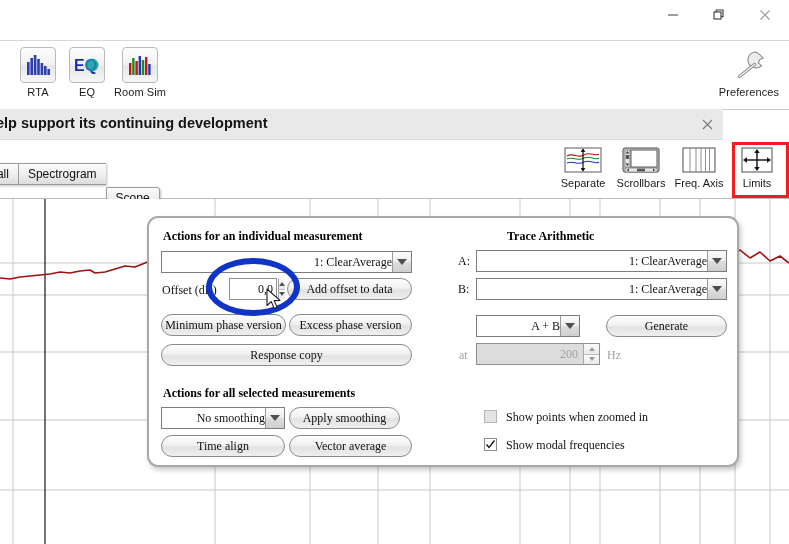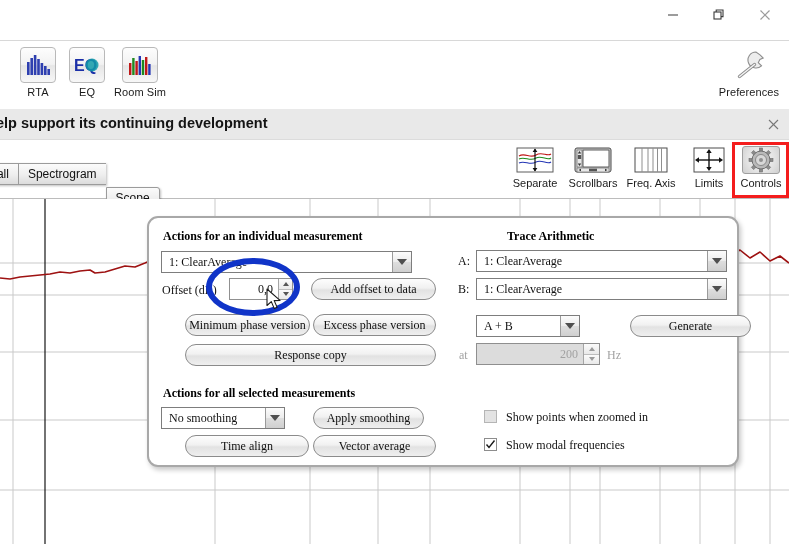"elp support its continuing development" .notifbar { width: 789px -> 723px }
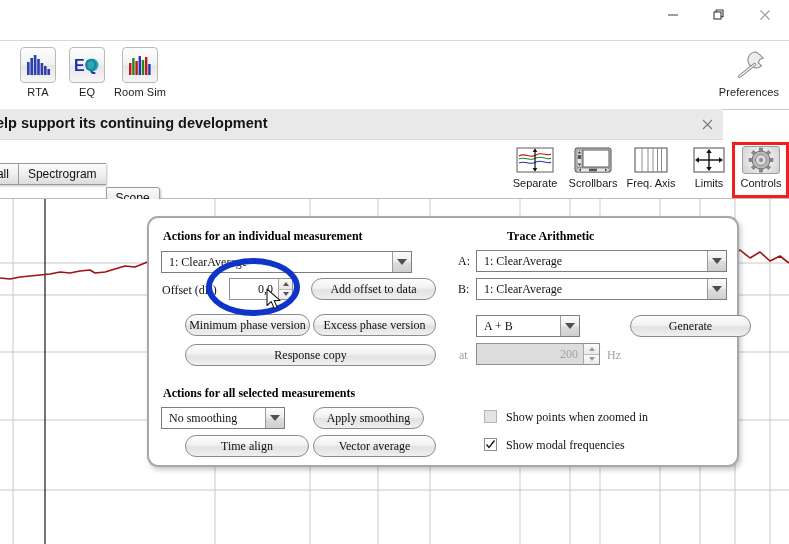"Separate" .viewbtn { margin-left: none -> 48px }
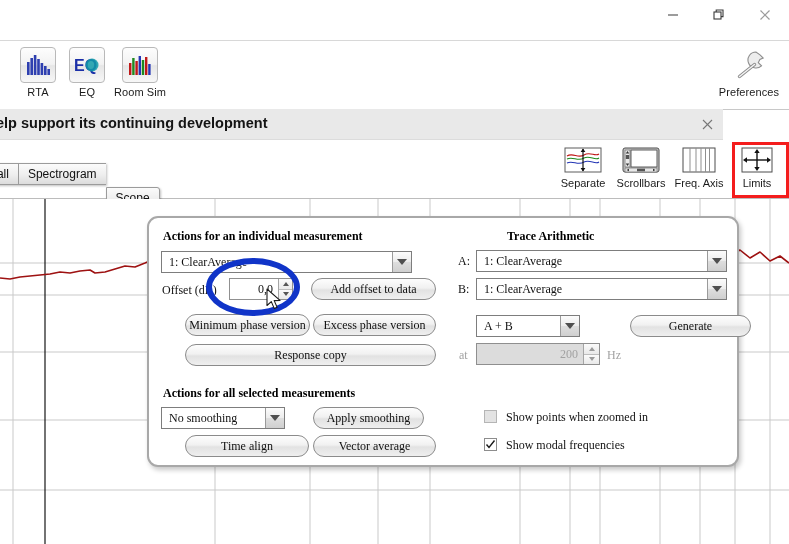"1: ClearAverage" .combo .ctext { text-align: none -> right }
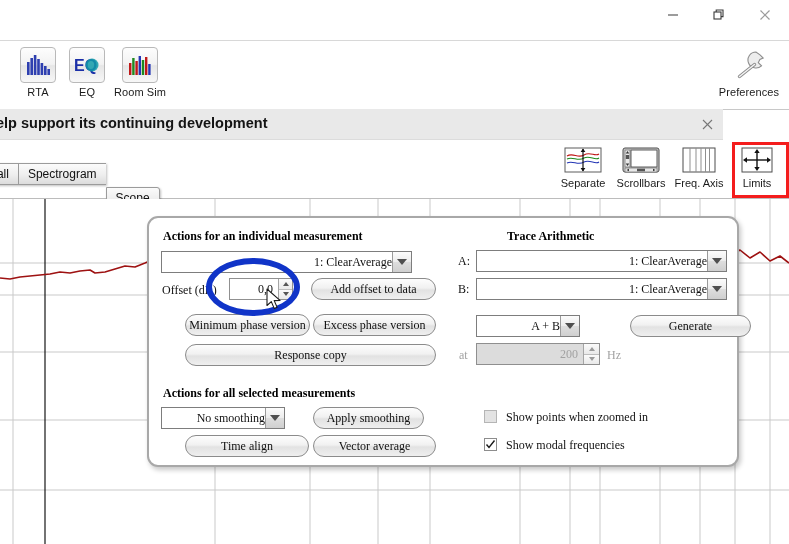"0,0" div.spin { width: 64px -> 48px }
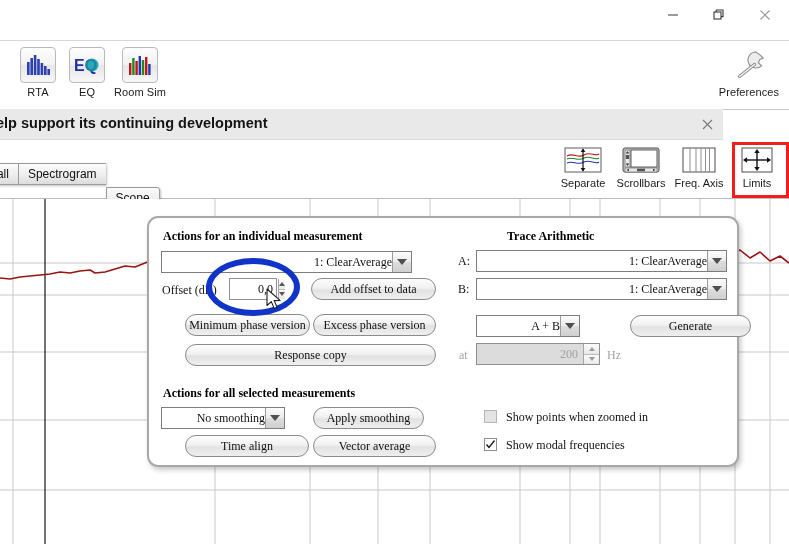"Add offset to data" .btn { margin-left: 24px -> none }
